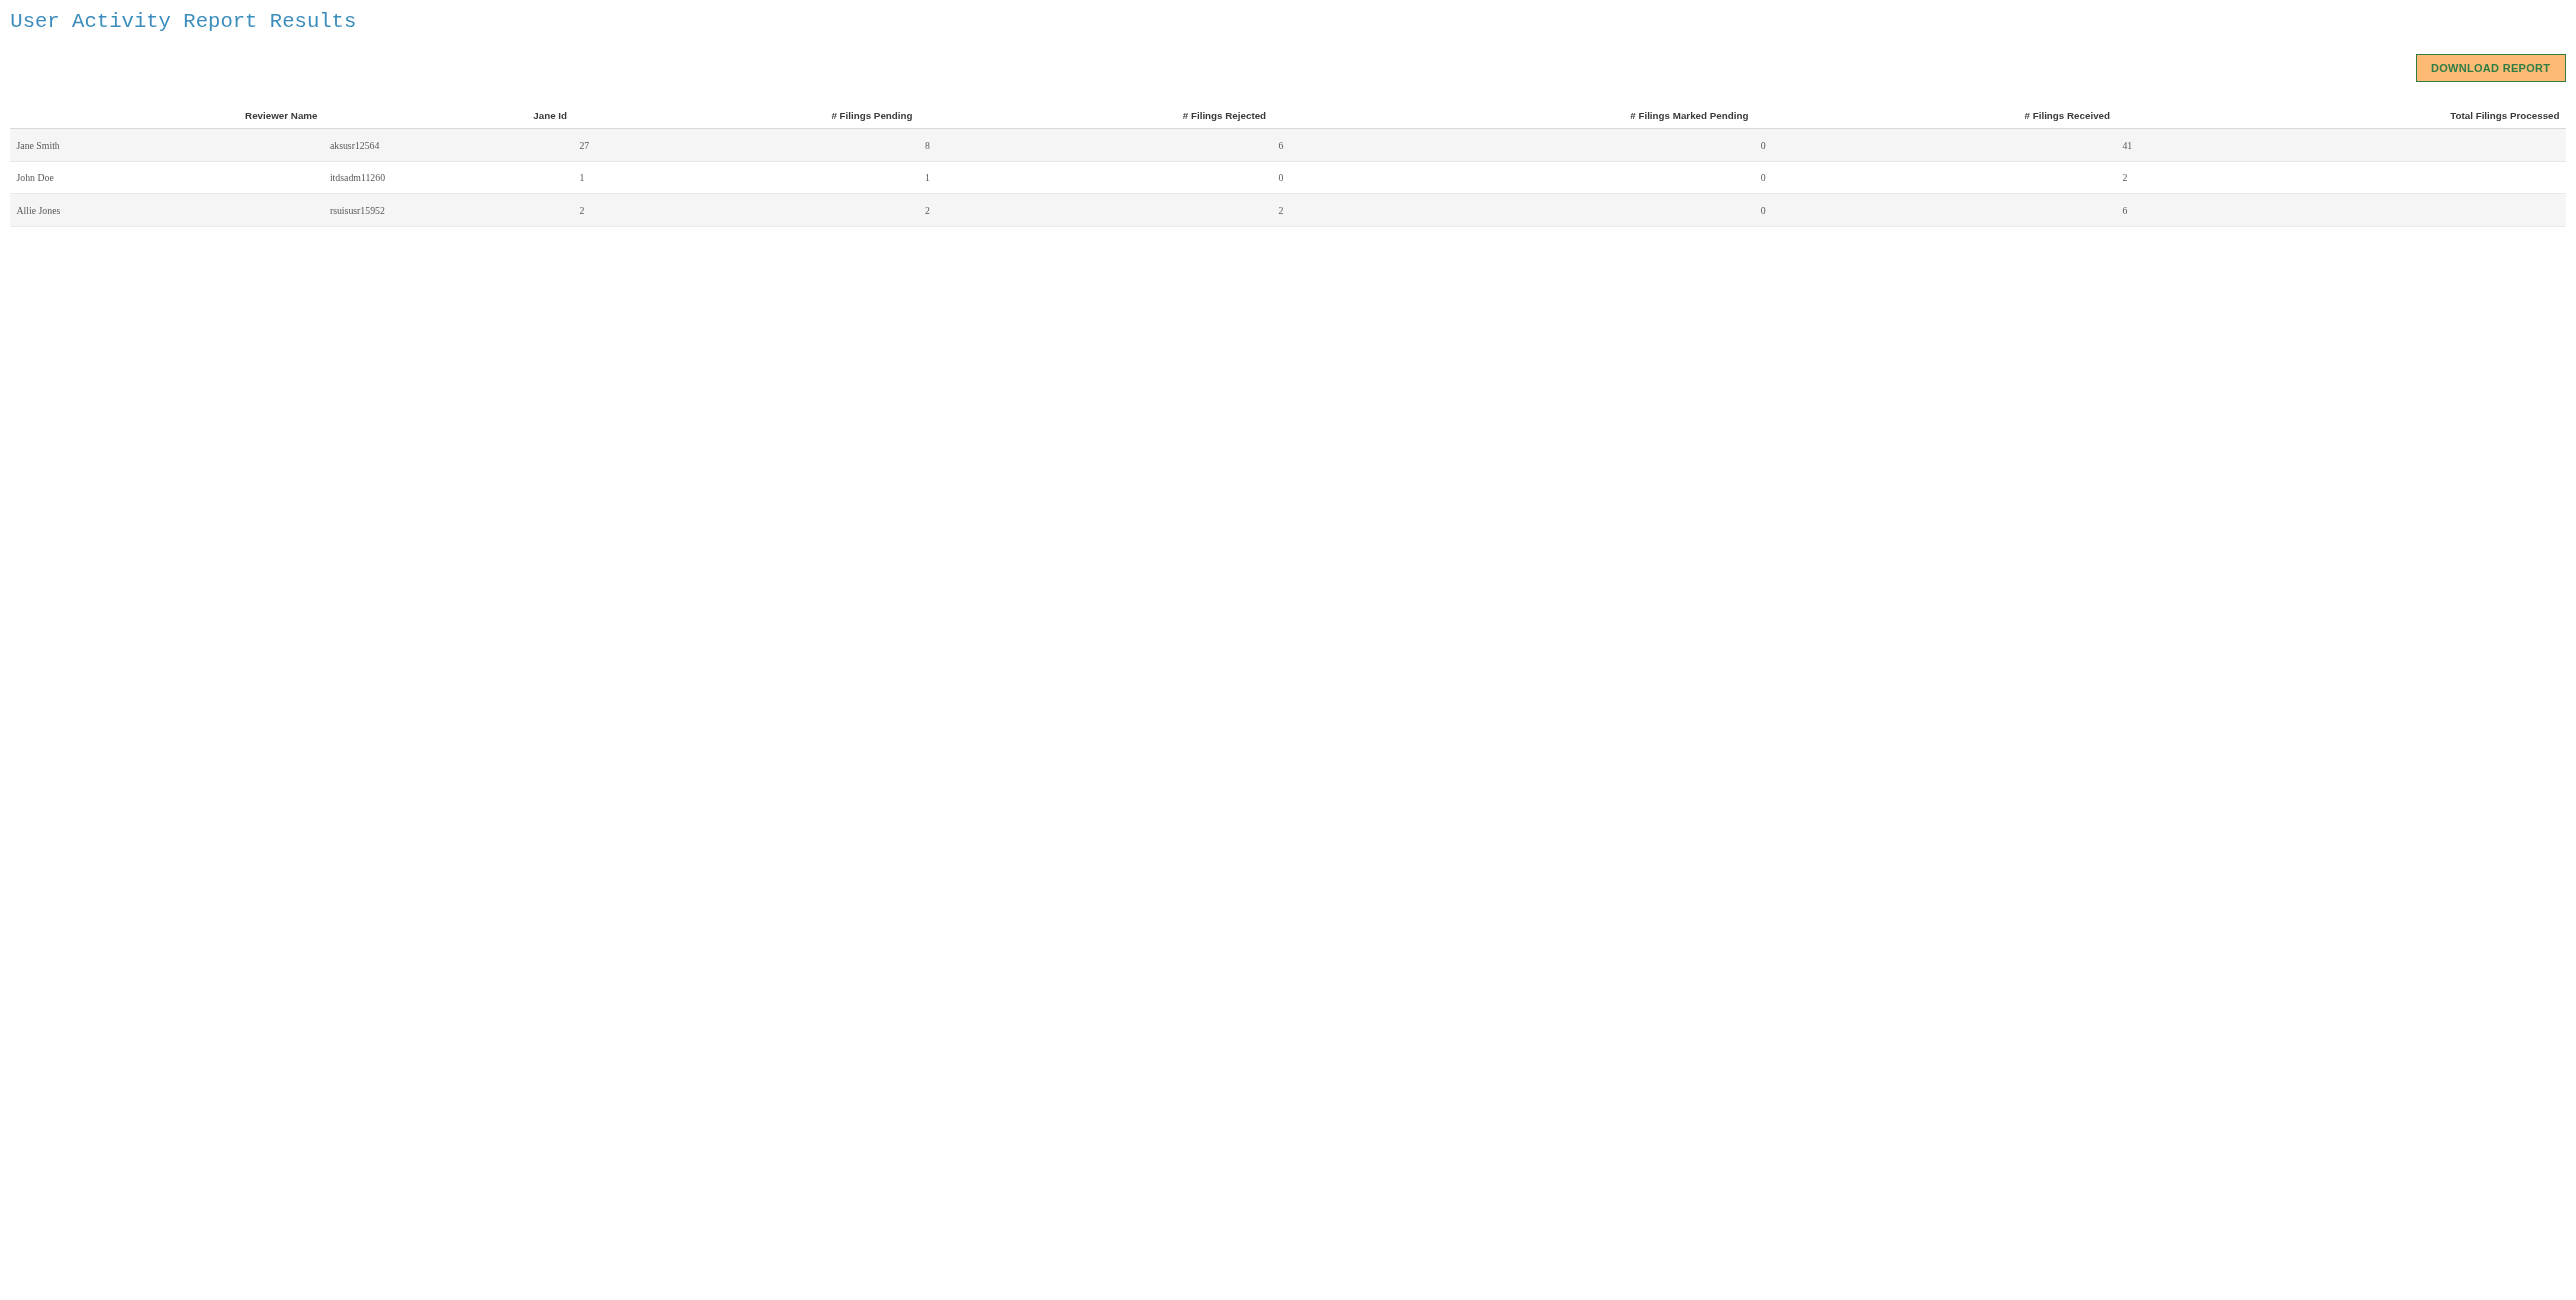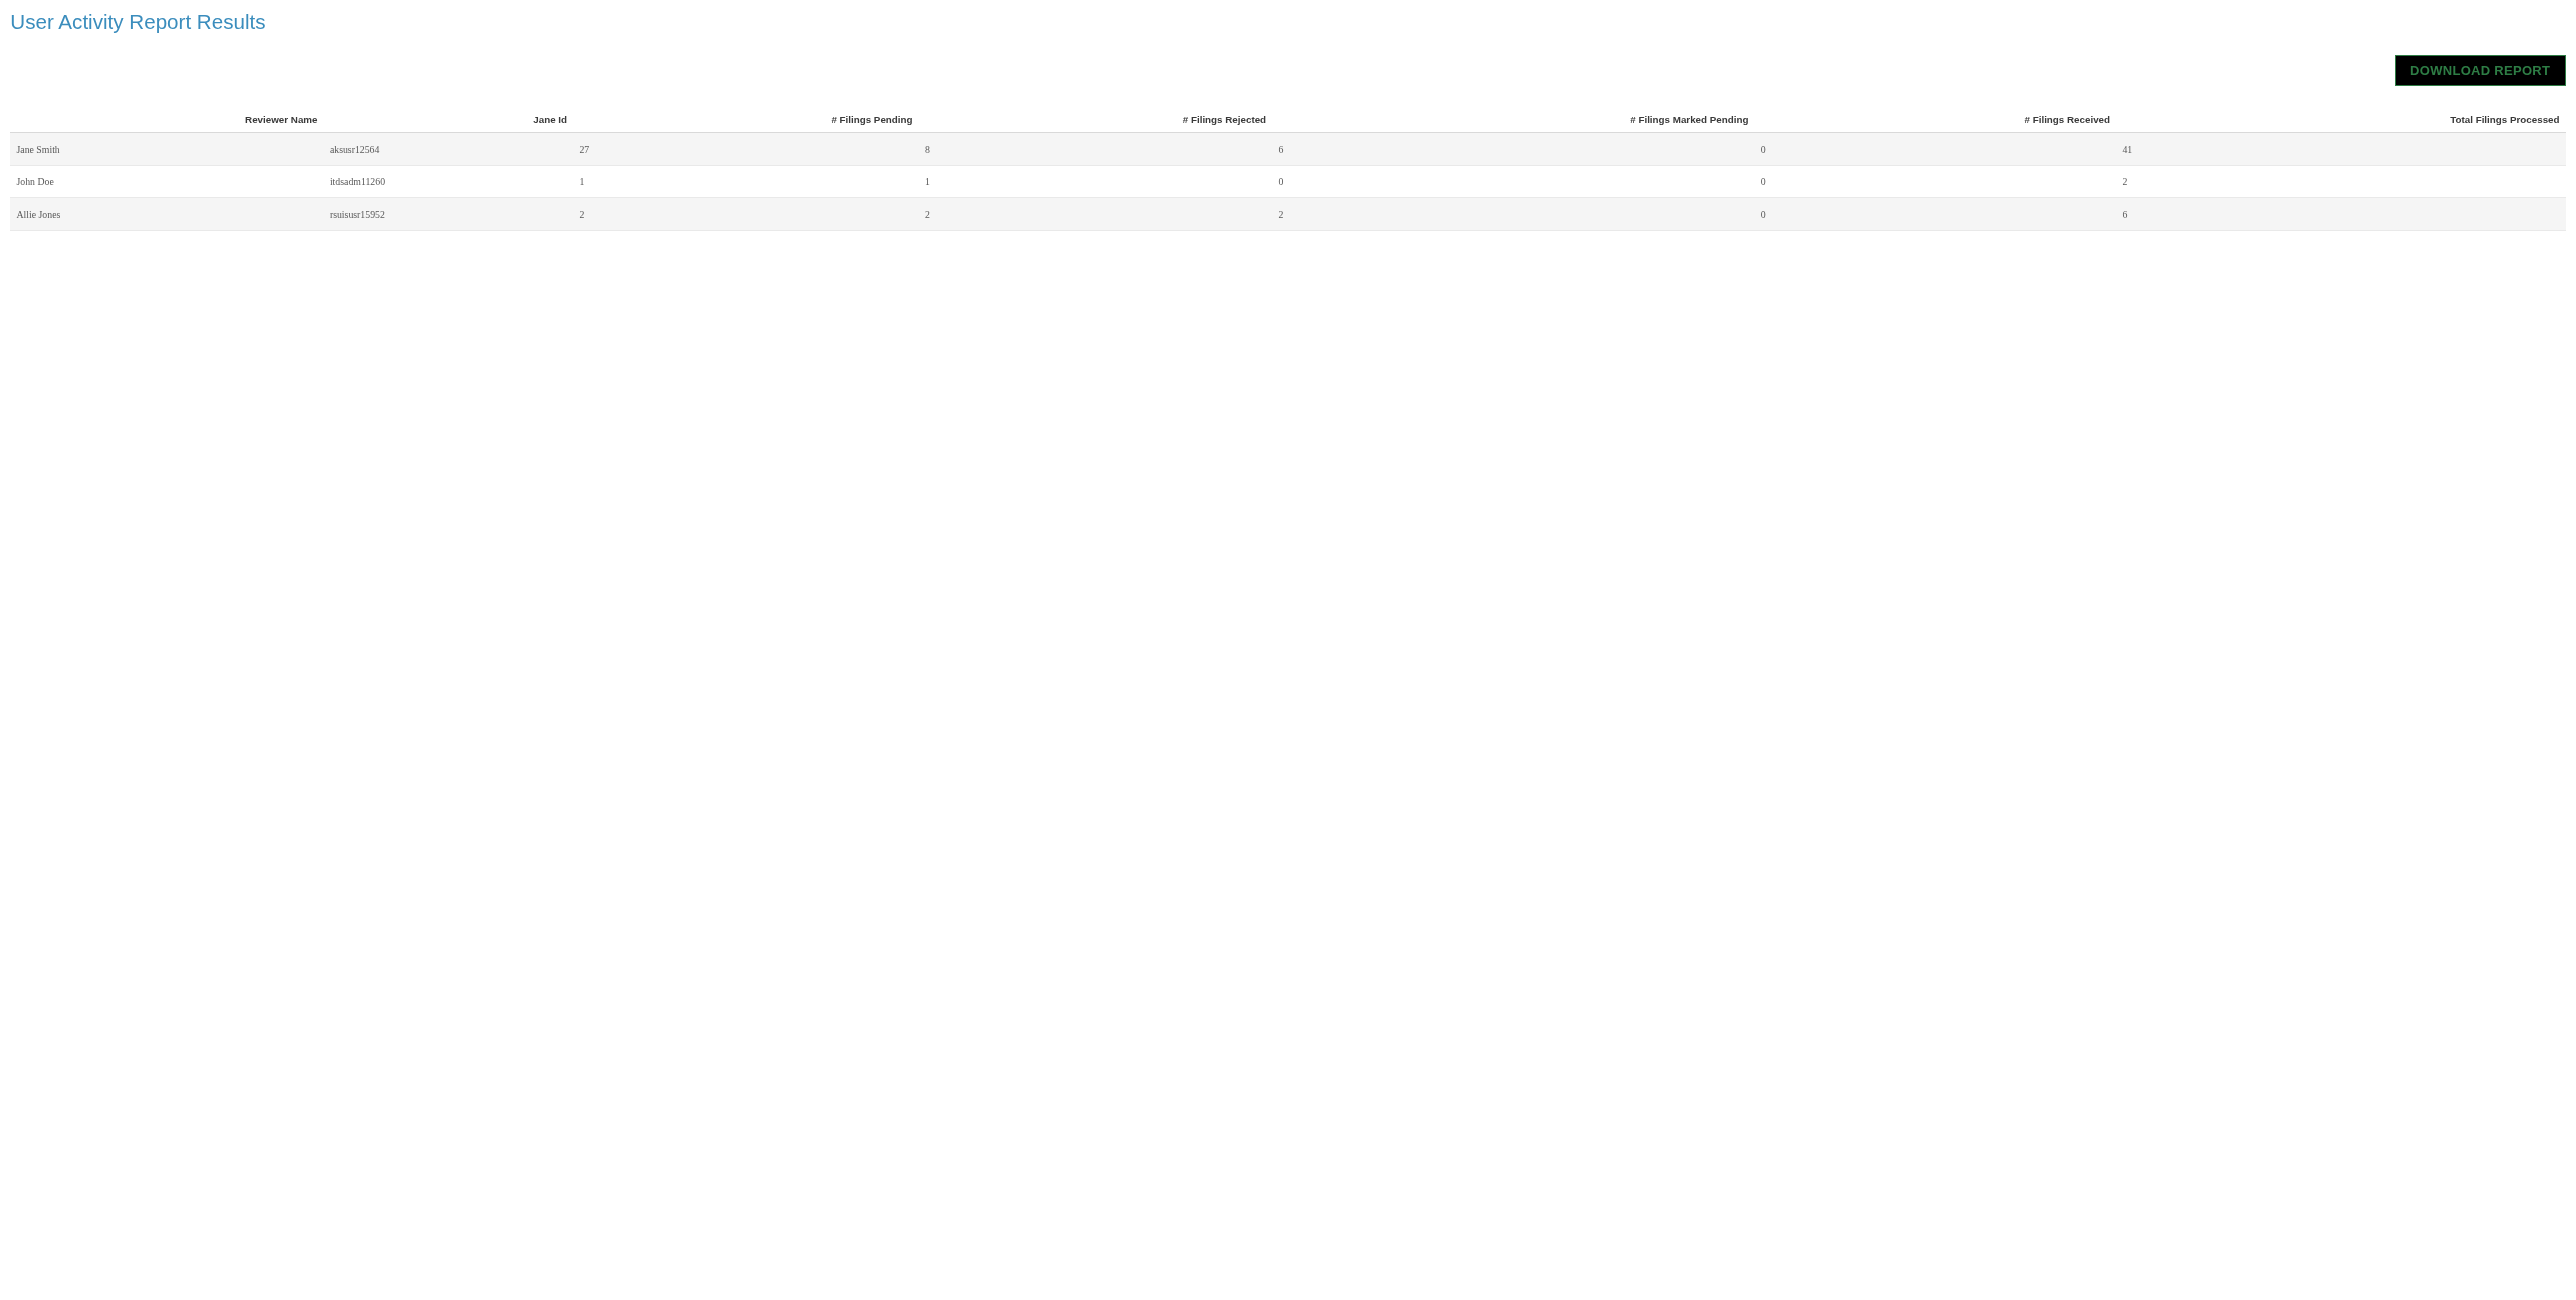"User Activity Report Results" .title { font-family: Liberation Sans, sans-serif -> Liberation Mono, monospace }
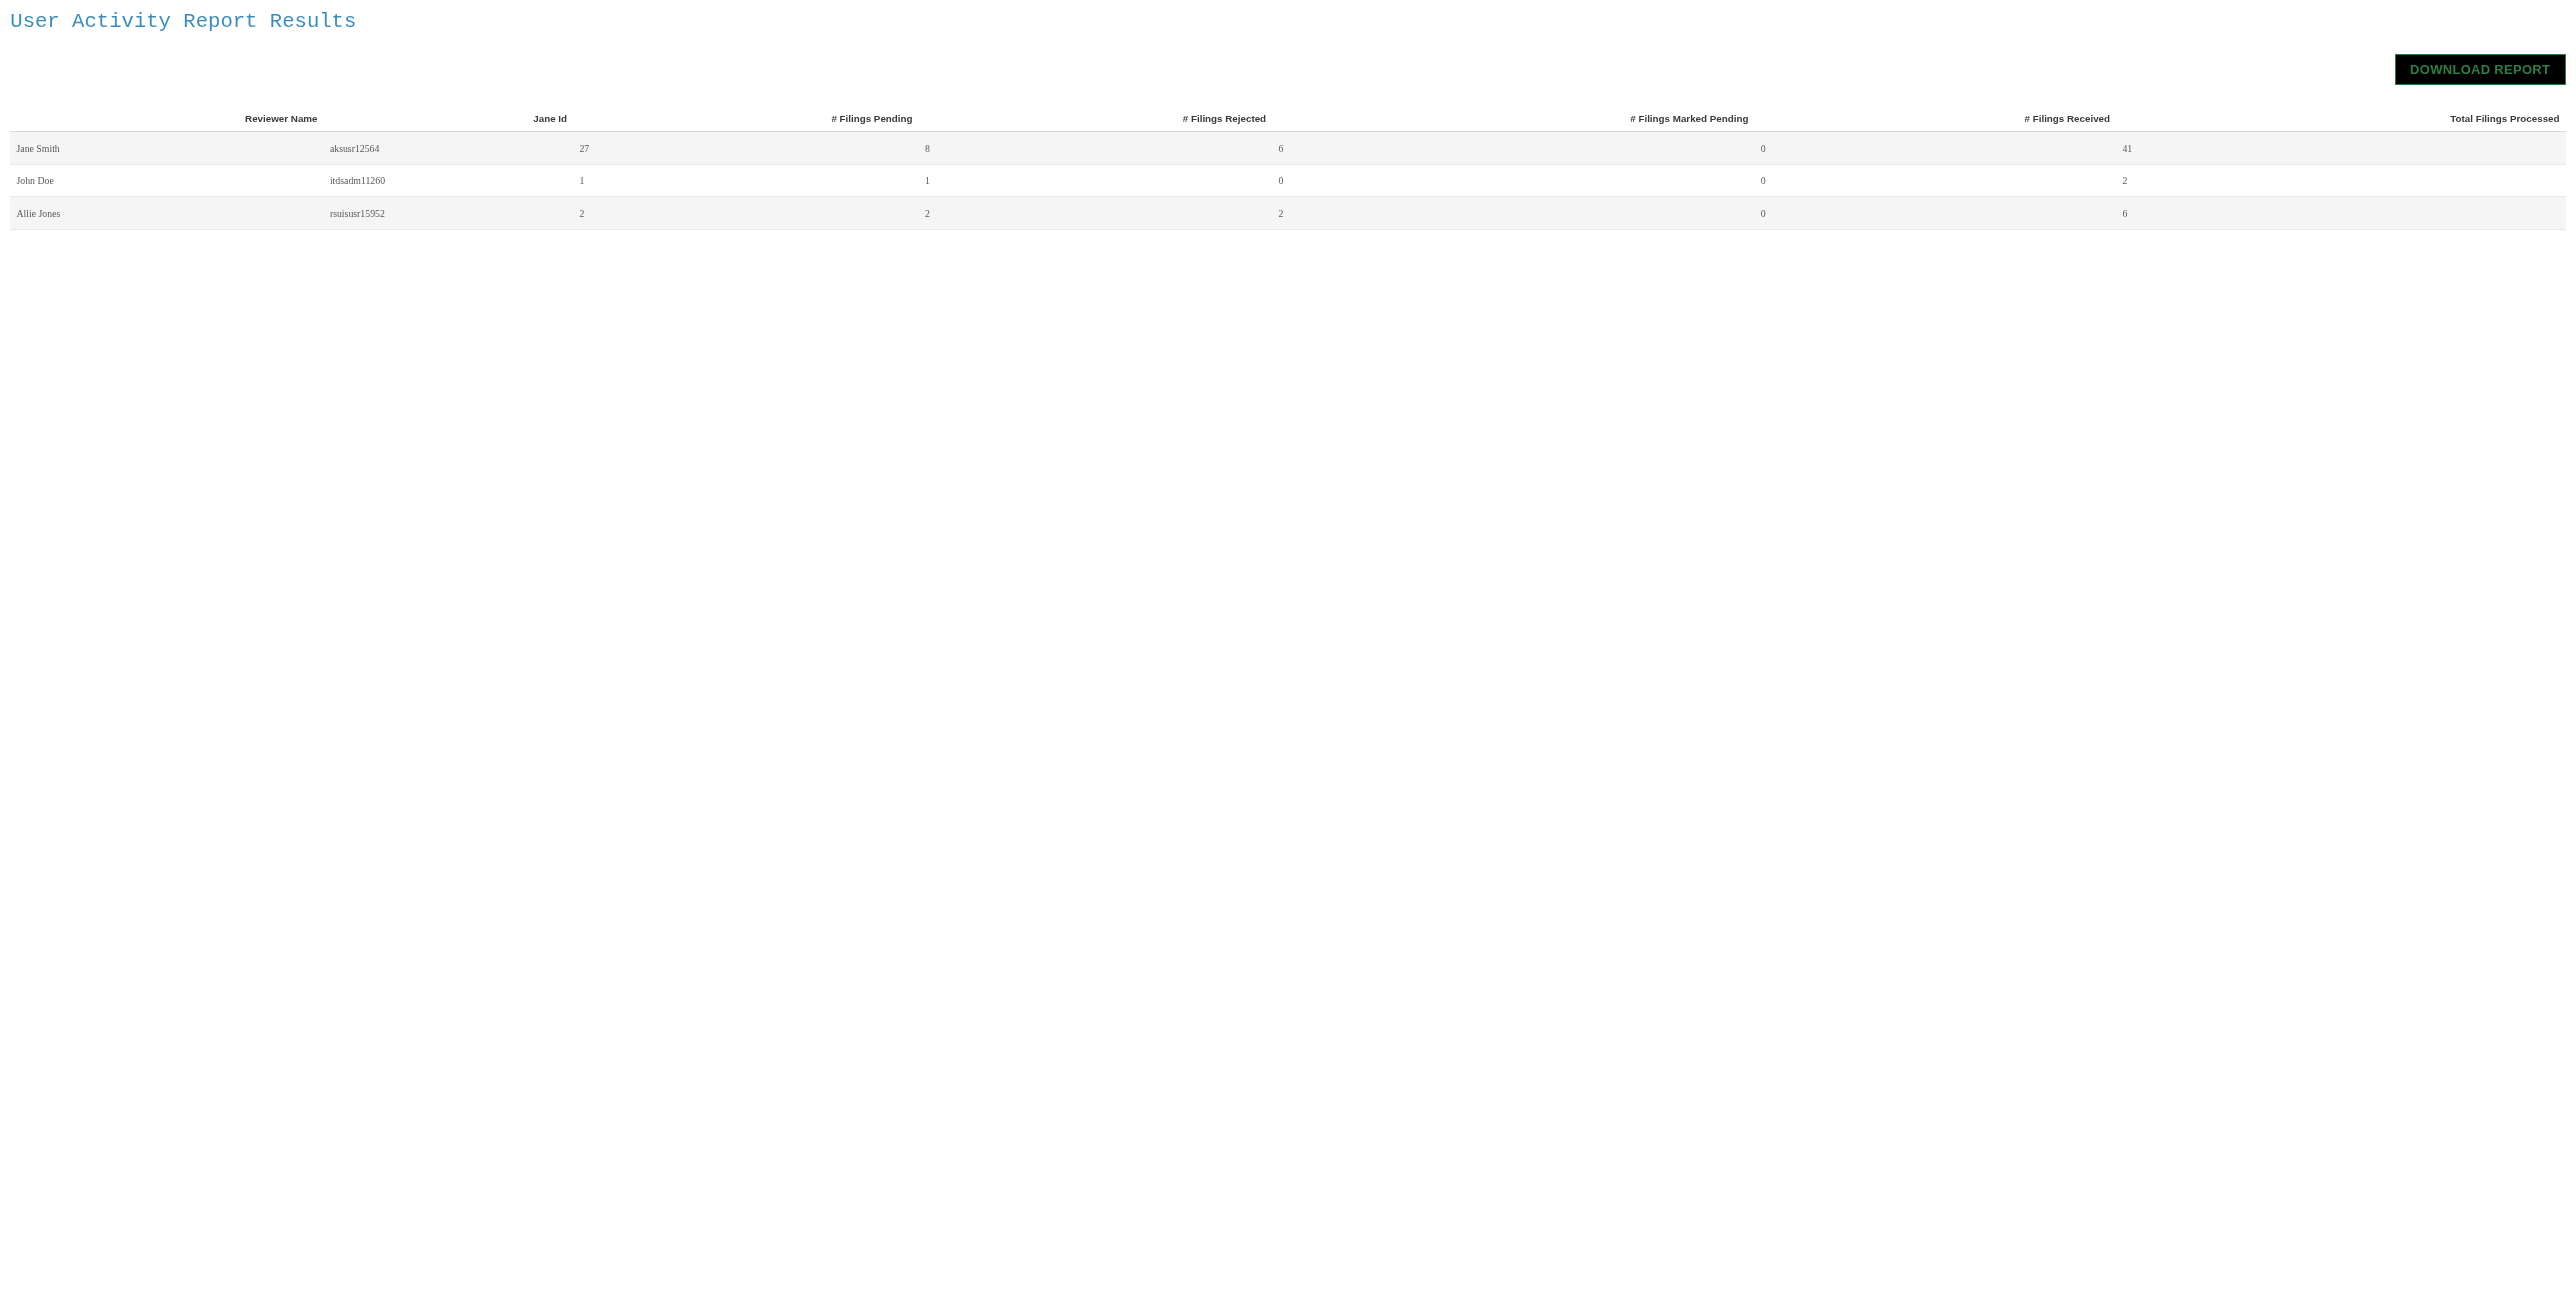"DOWNLOAD REPORT" .download-btn { background: #000000 -> #fdba74; font-size: 13px -> 11px }
